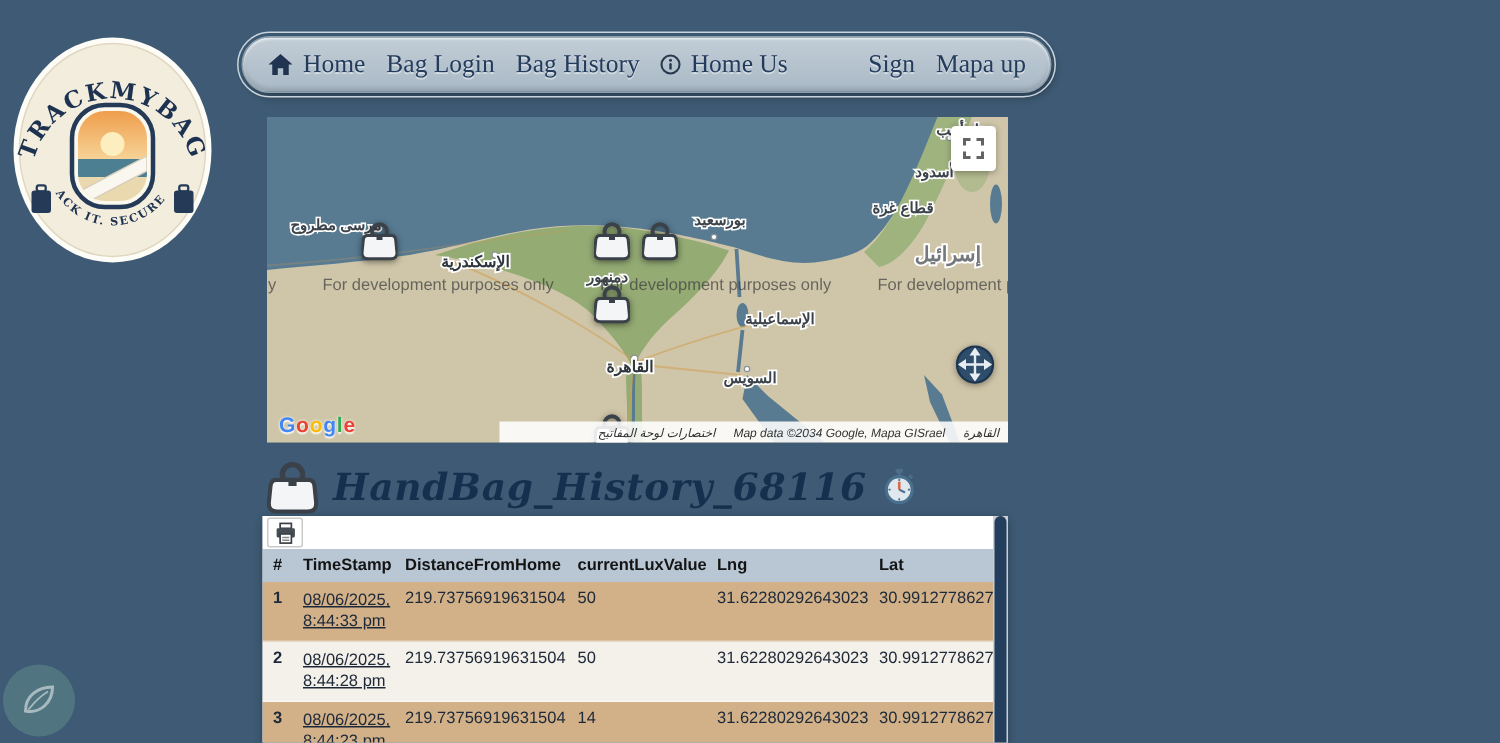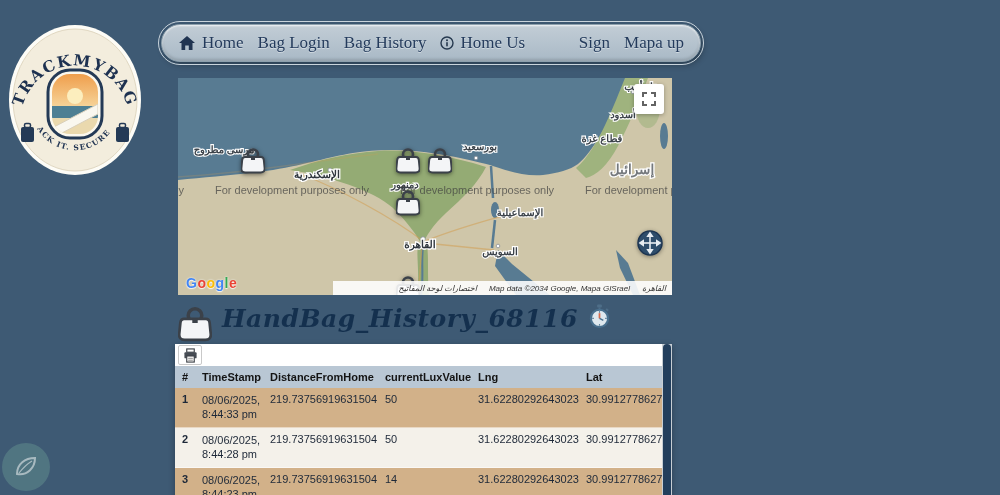"HandBag_History_68116" .history-head { align-items: flex-start -> center }
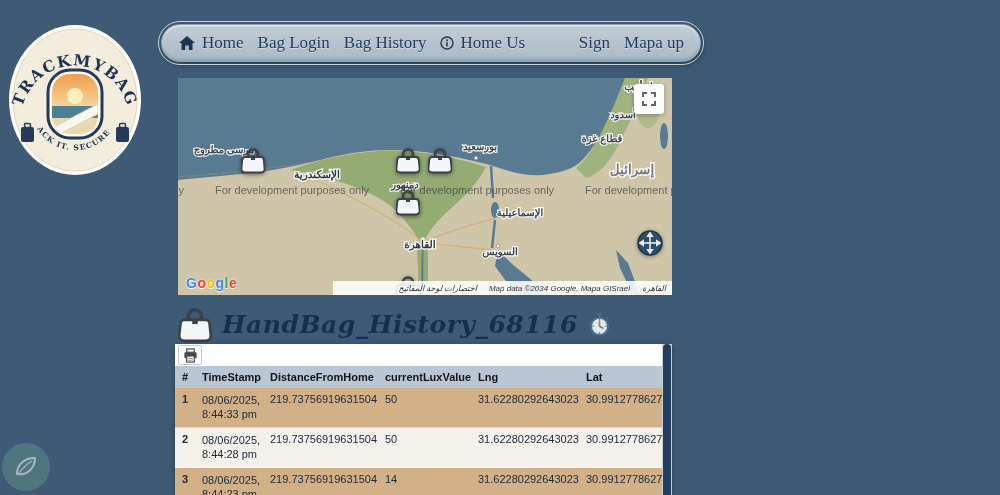"08/06/2025," .ts-line { text-decoration: none -> underline }
